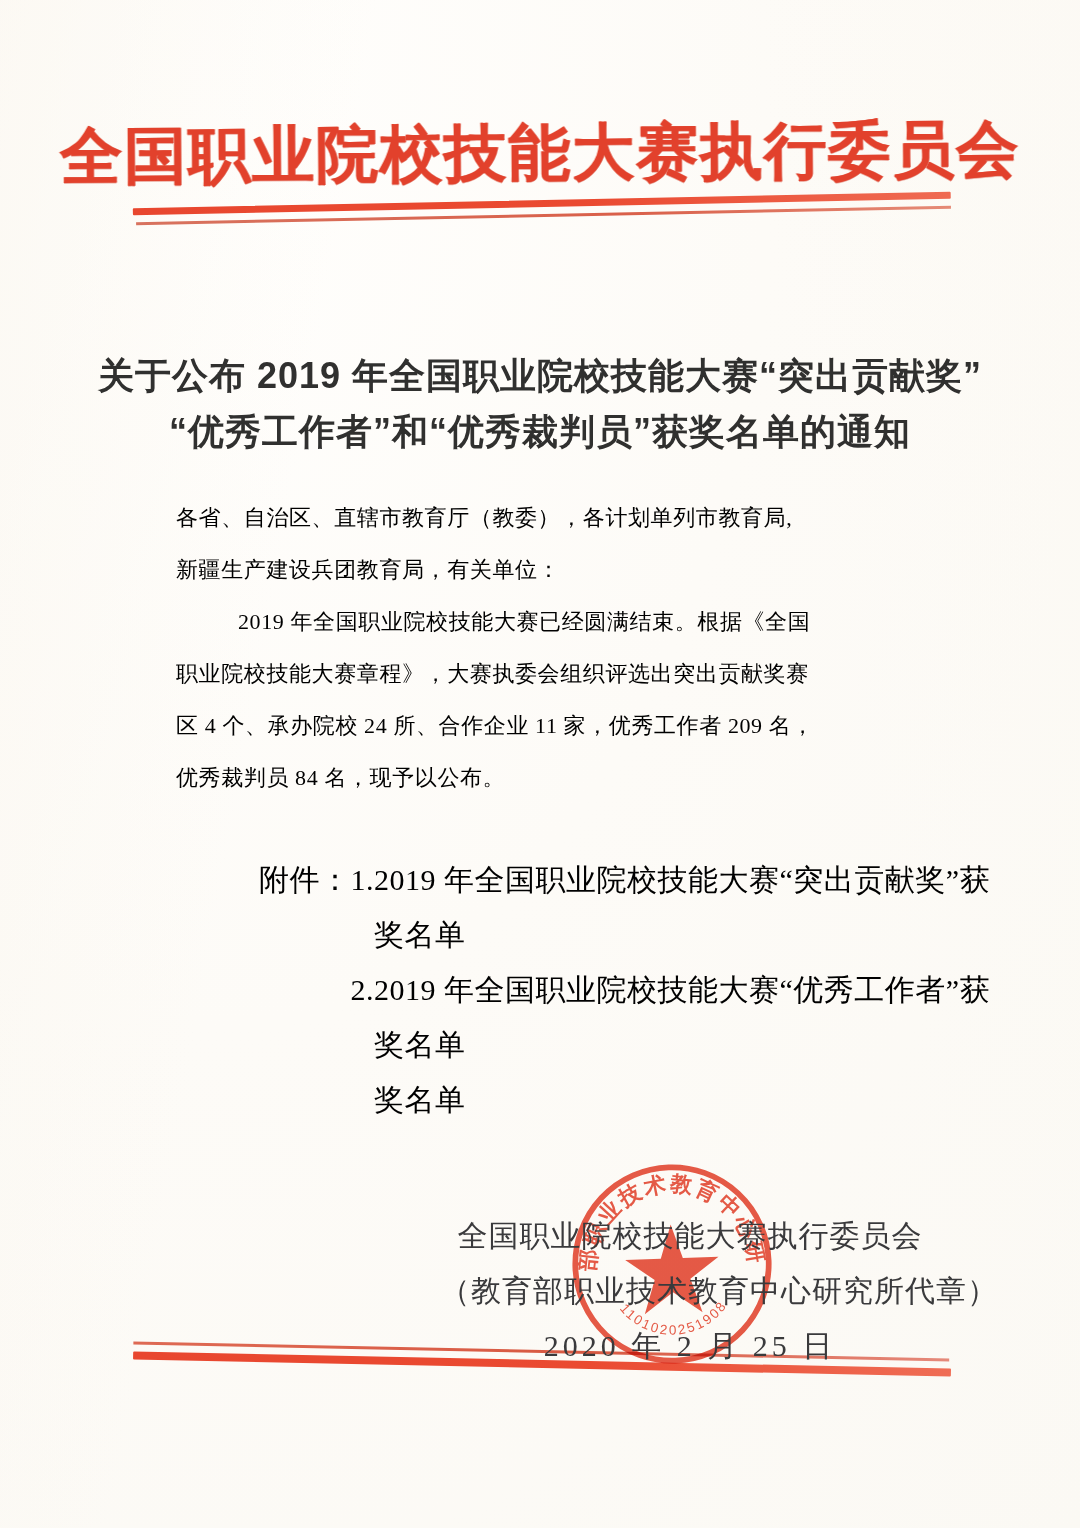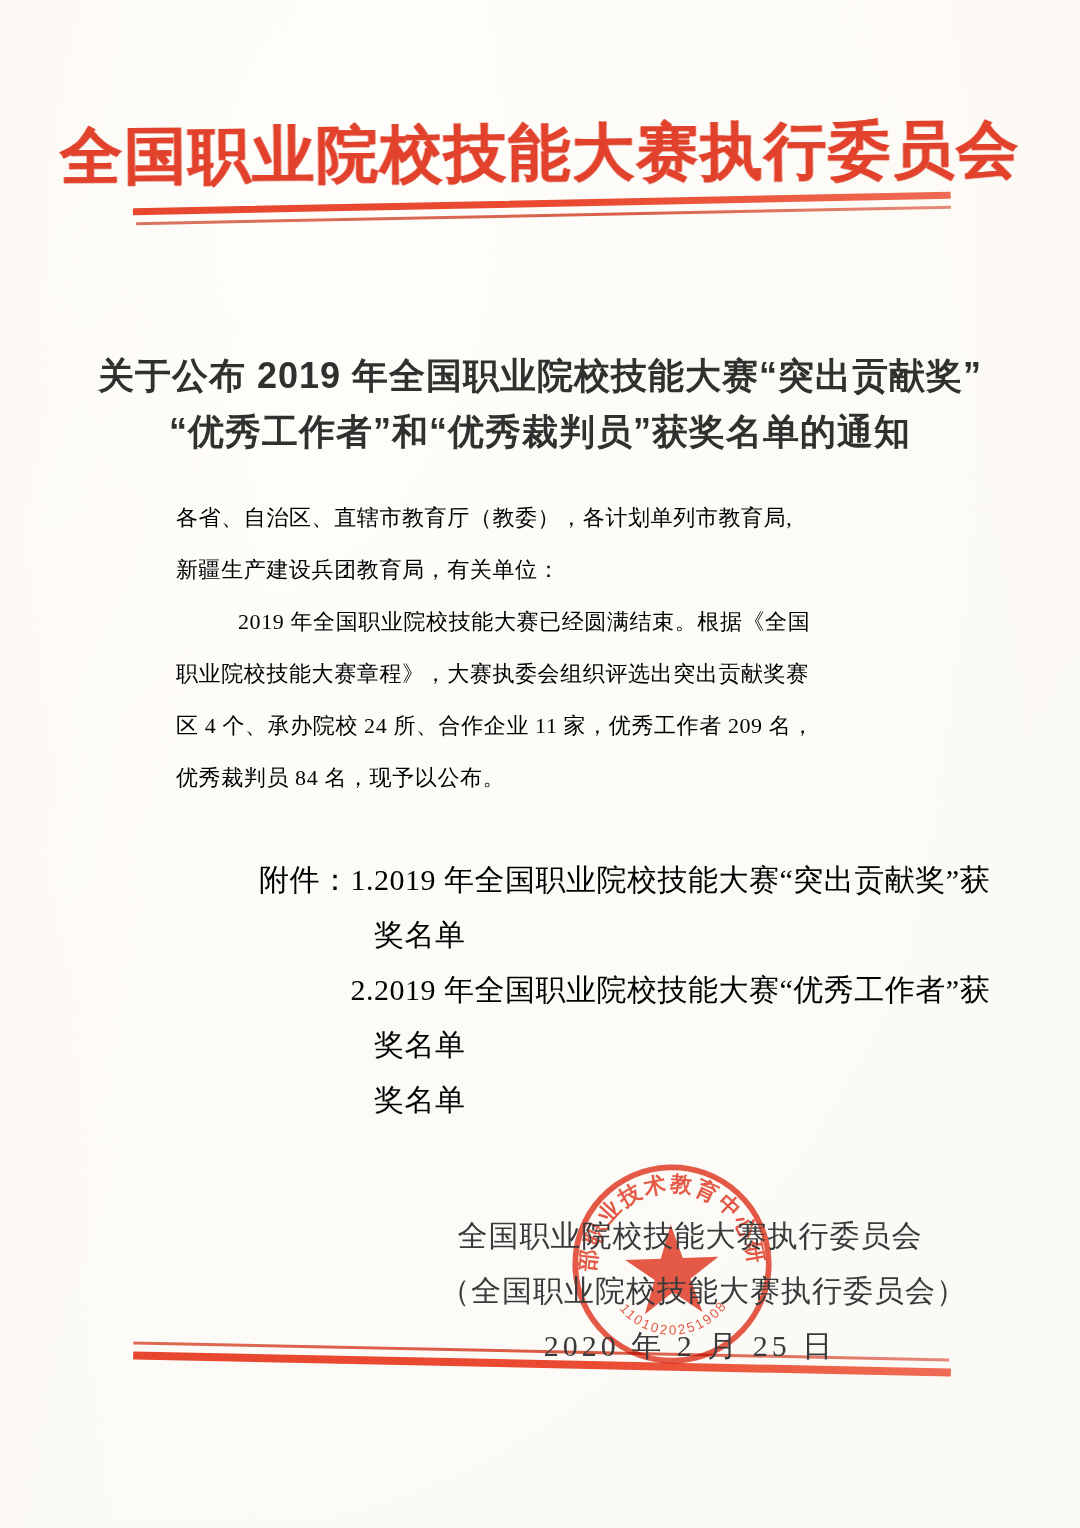"（全国职业院校技能大赛执行委员会）" span.sl { text: 全国职业院校技能大赛执行委员会 -> 教育部职业技术教育中心研究所代章 }
